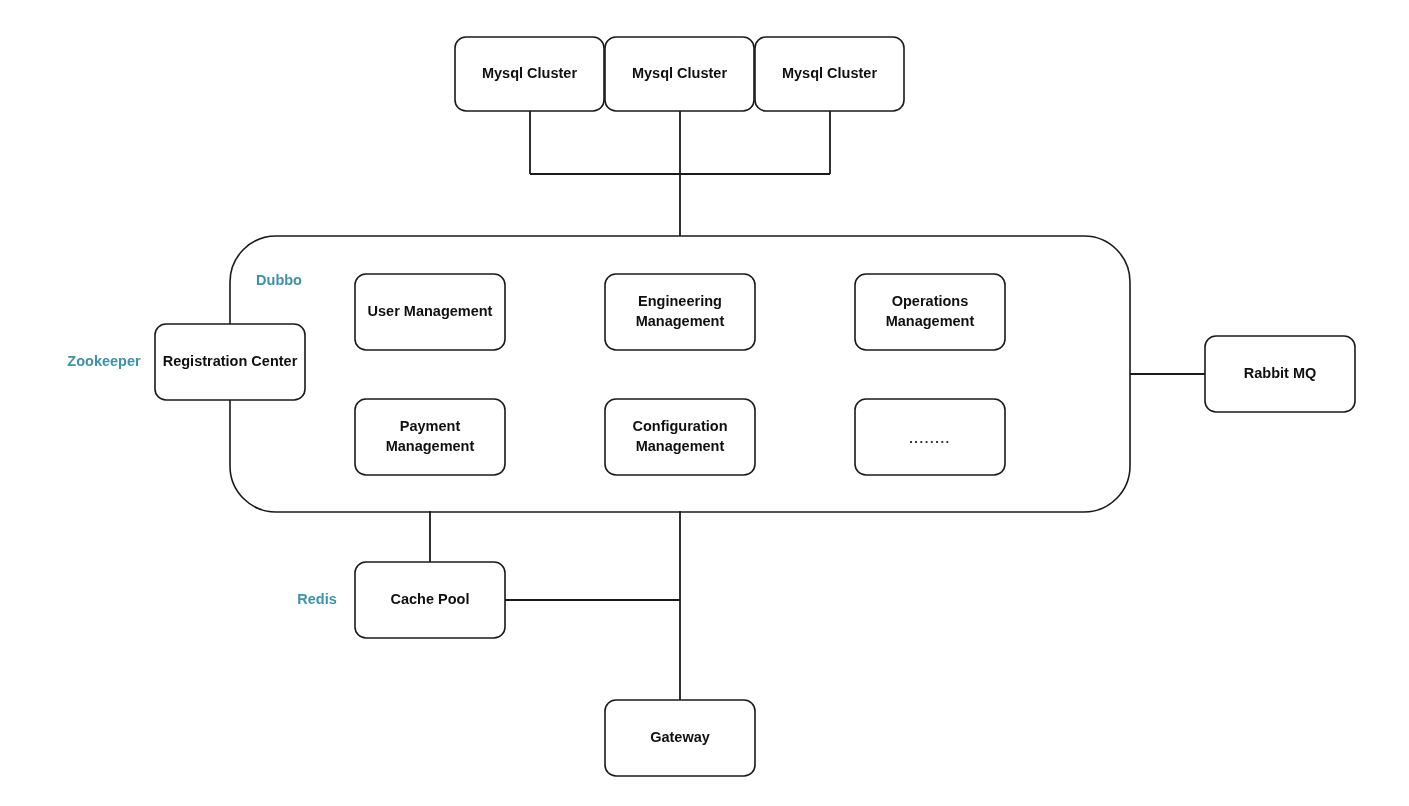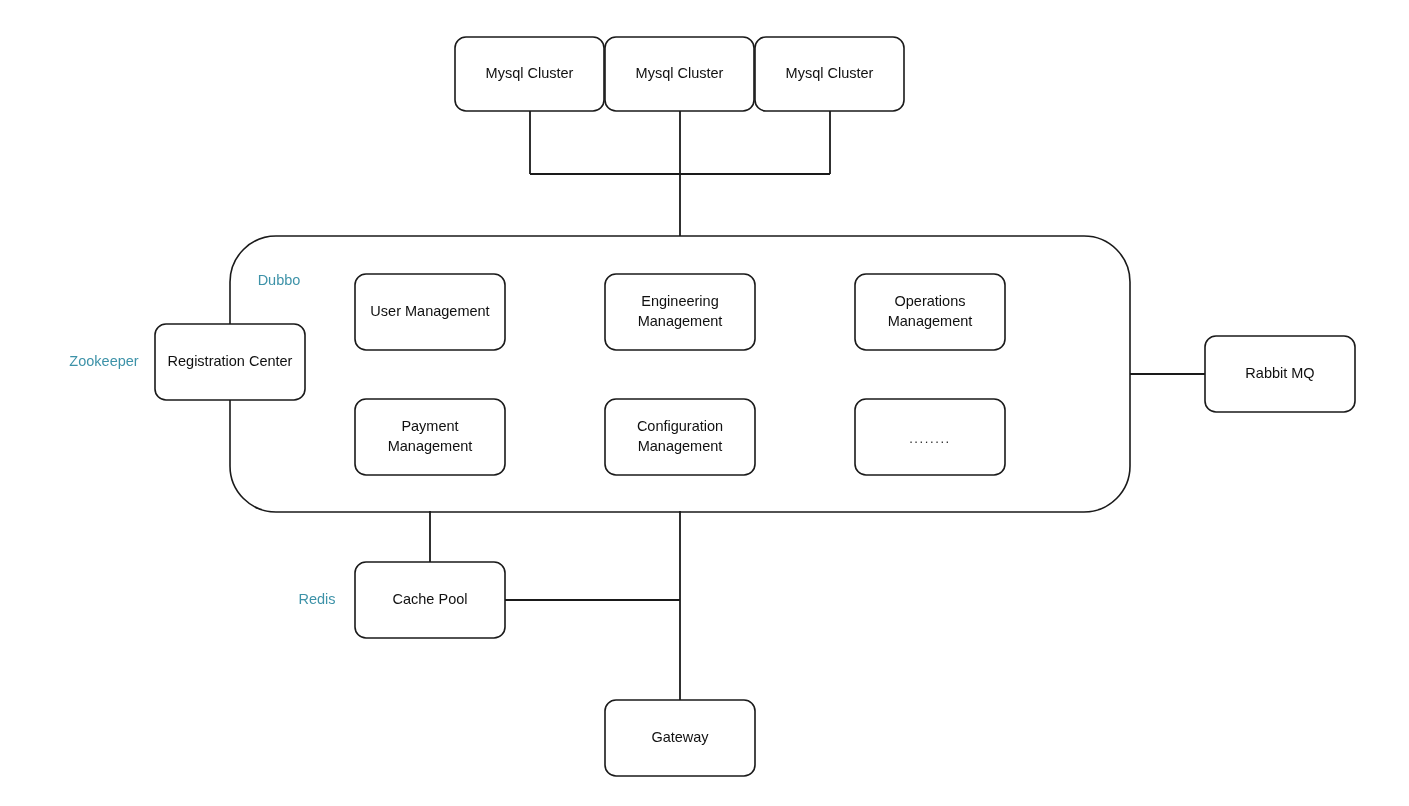"Mysql Cluster" #diagram-root { font-weight: none -> bold }
